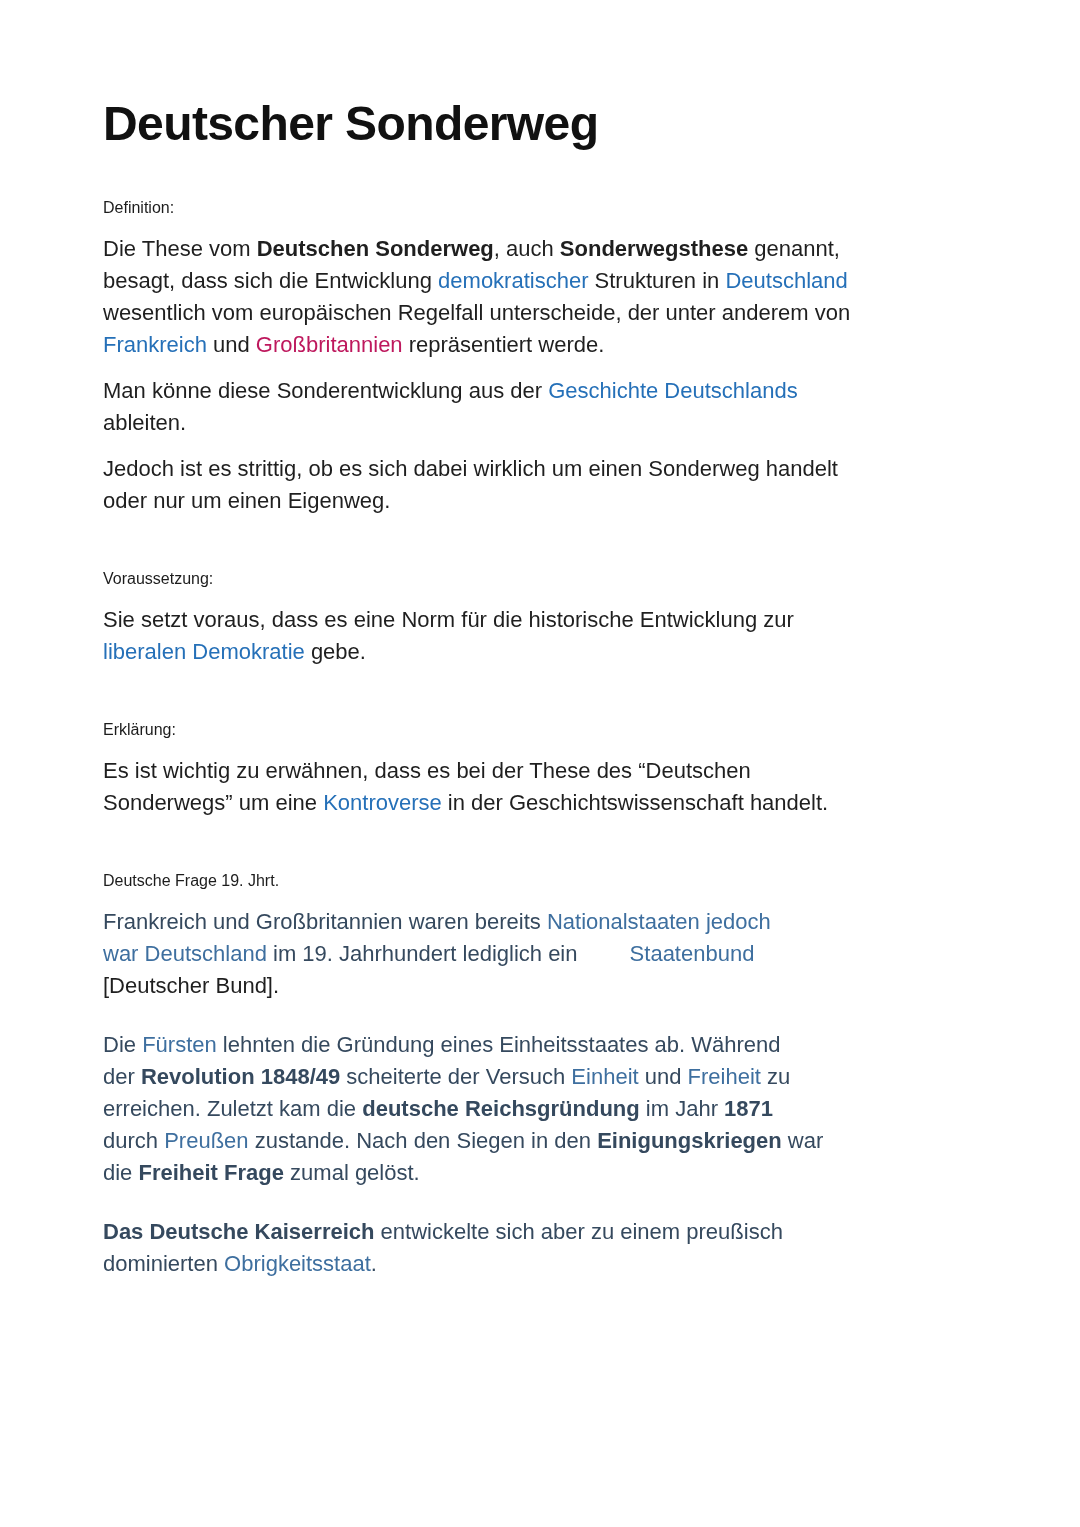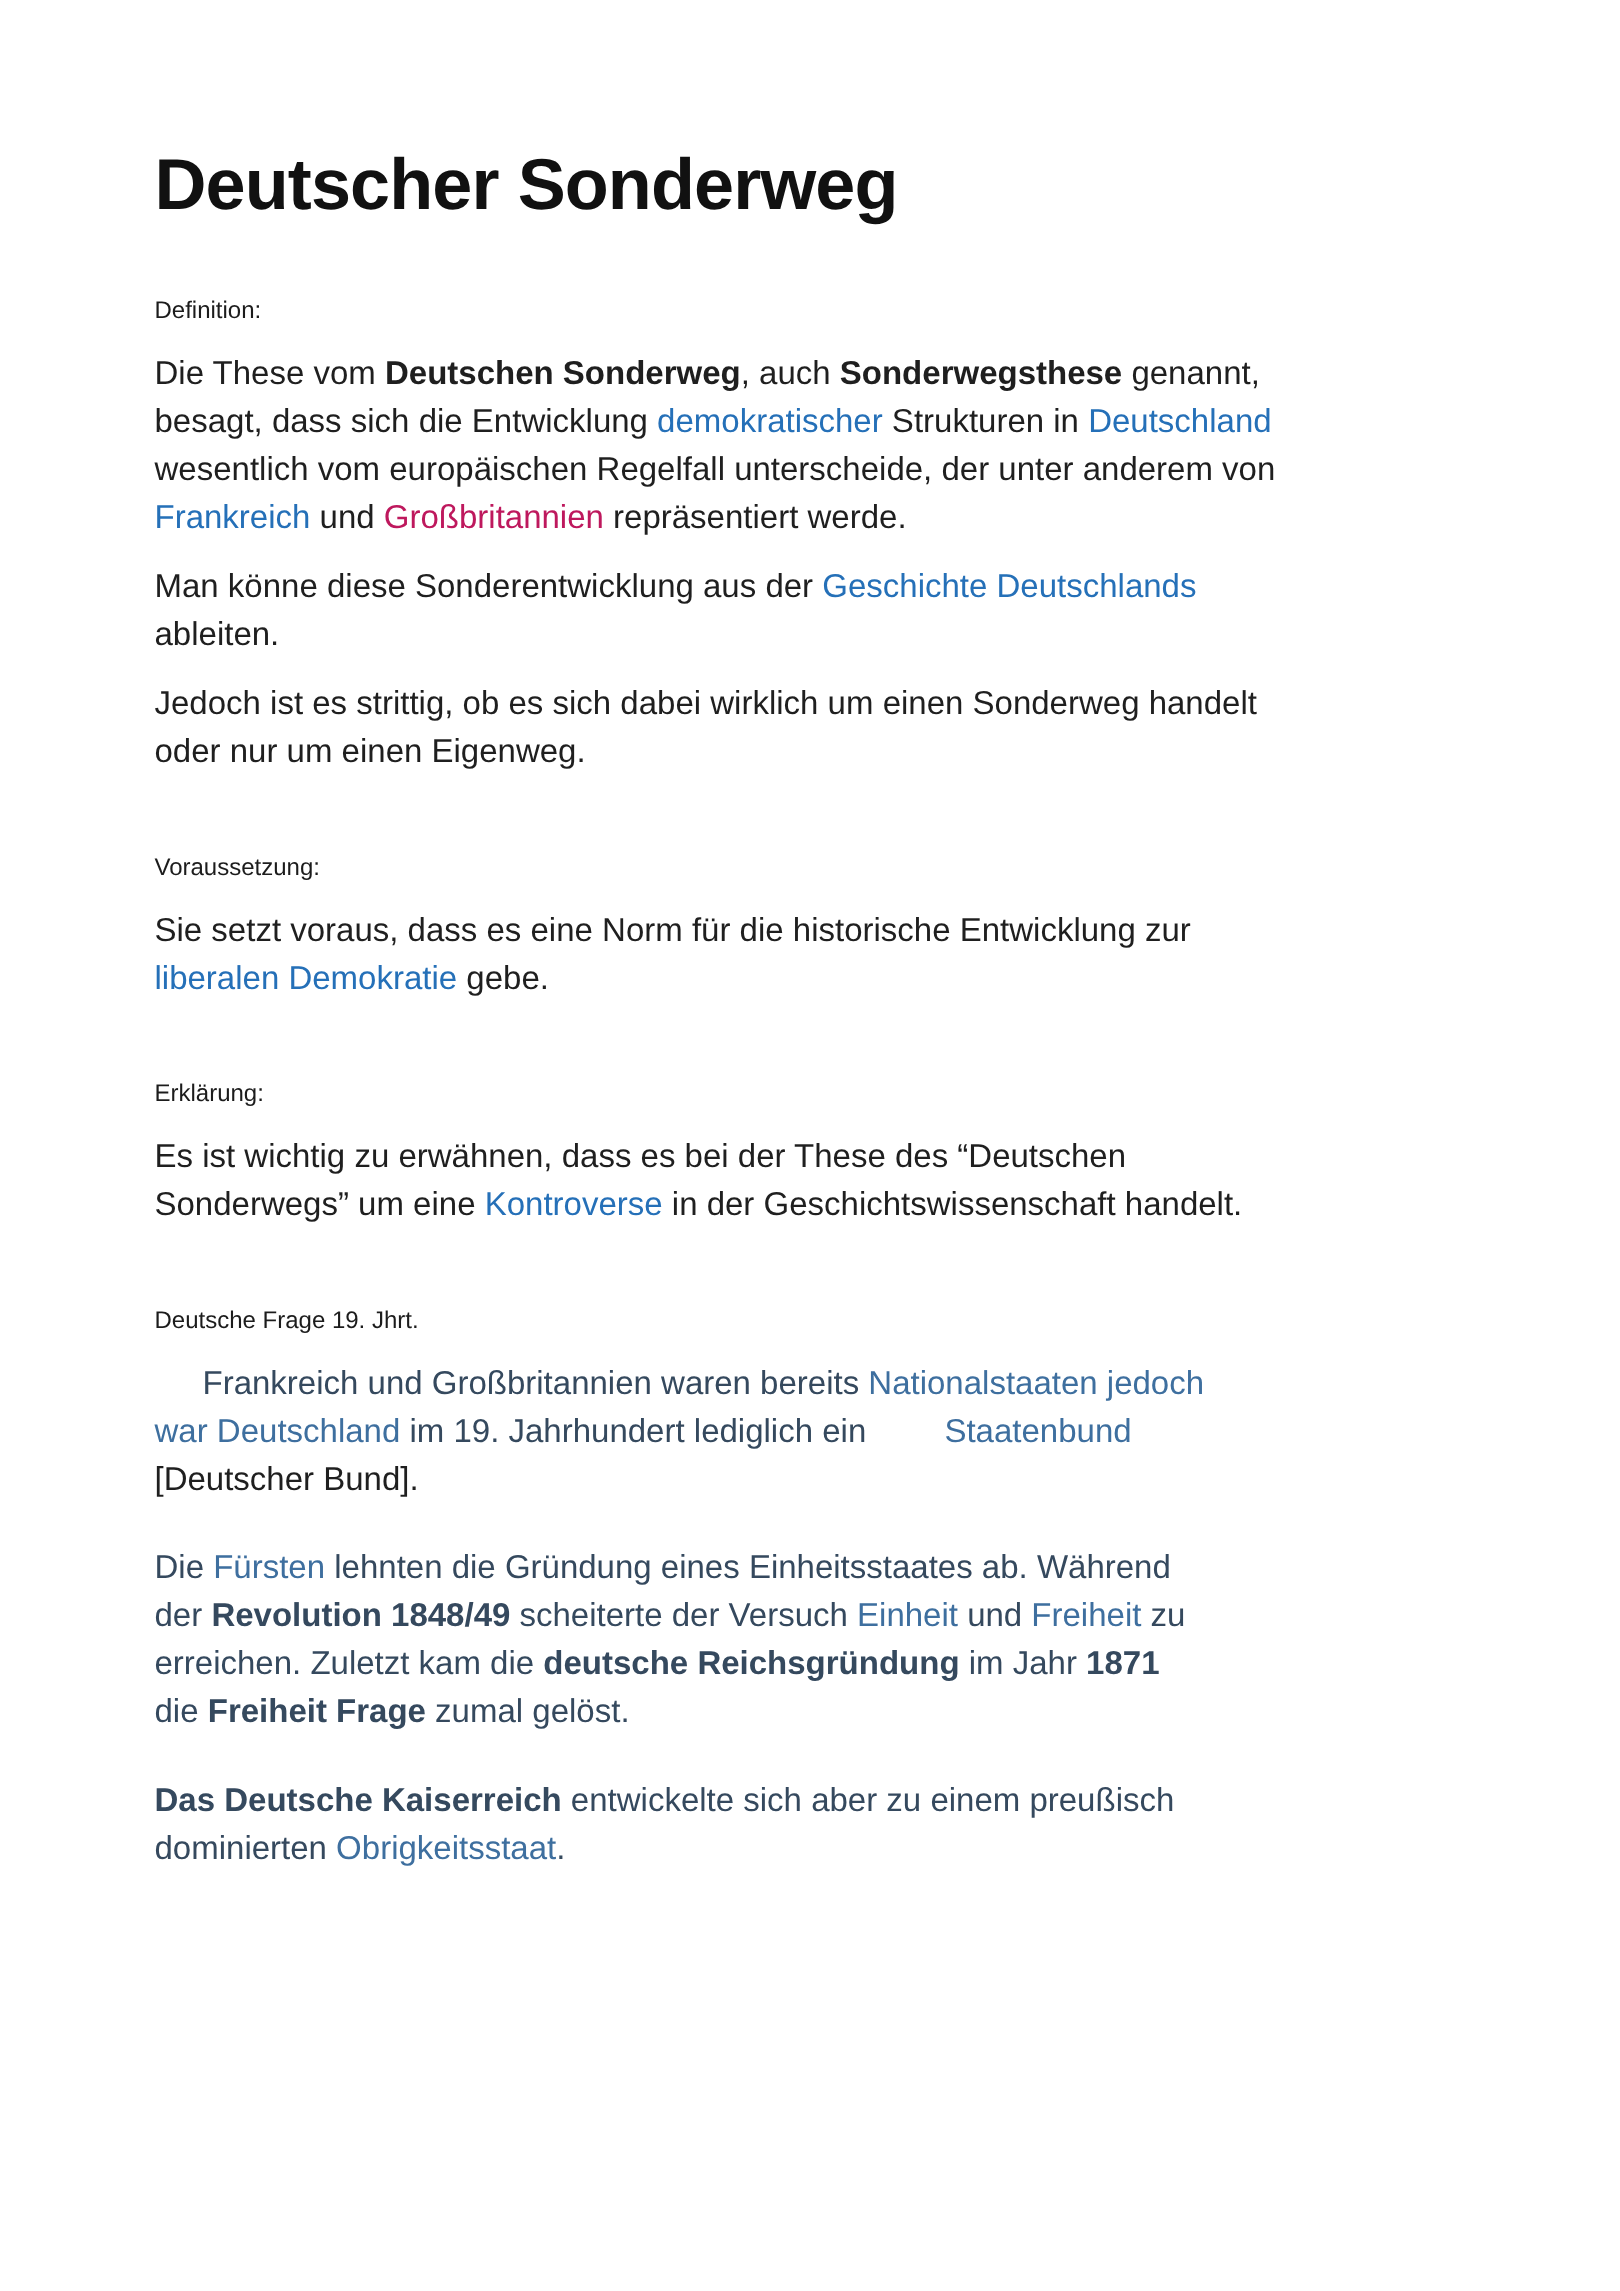"Frankreich und Großbritannien waren" span { margin-left: 32px -> none }
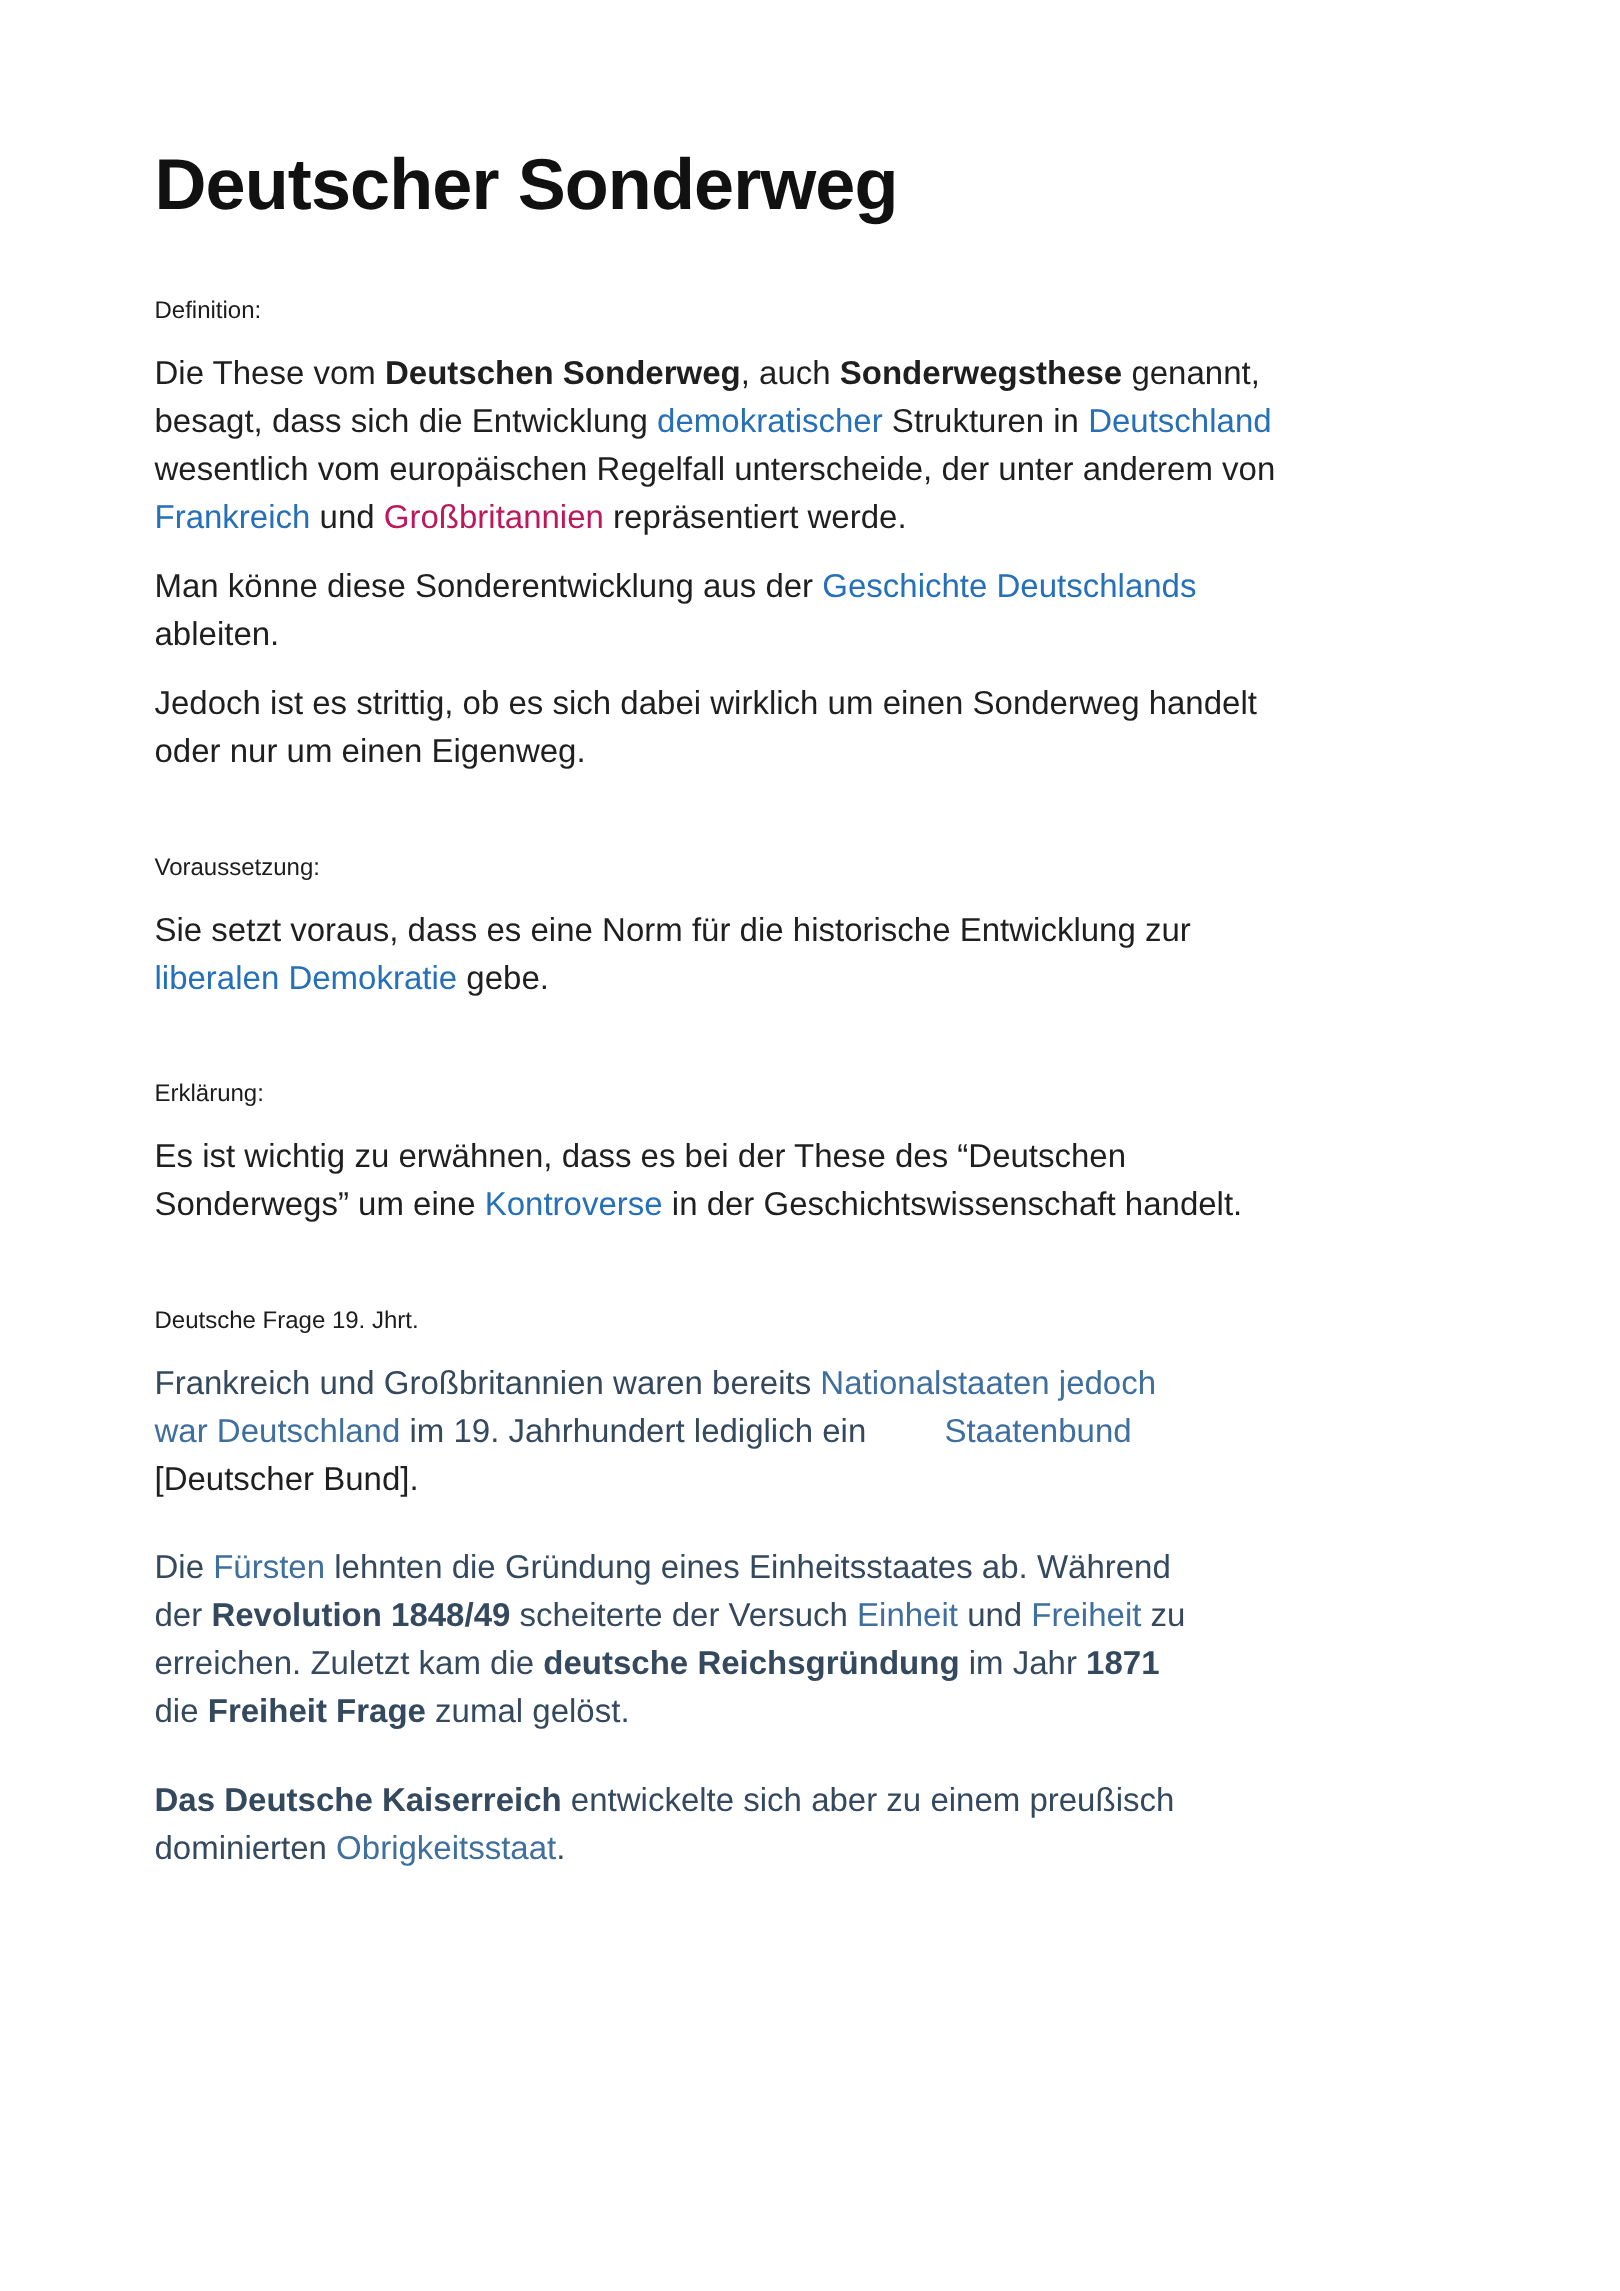"durch Preußen zustande. Nach den" span.line { html: none -> <span><span>durch </span><a>Preußen</a><span> zustande. Nach den Siegen in den </span><span>Einigungskriegen</span><span> war</span></span> }
